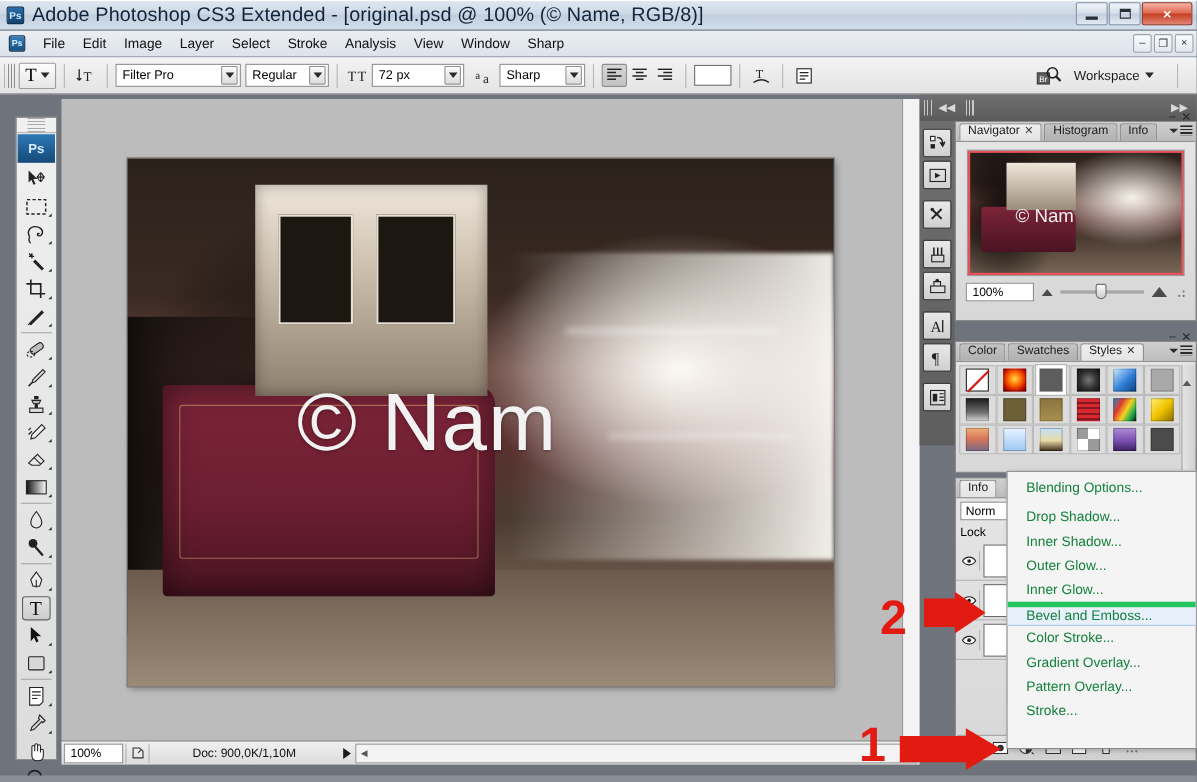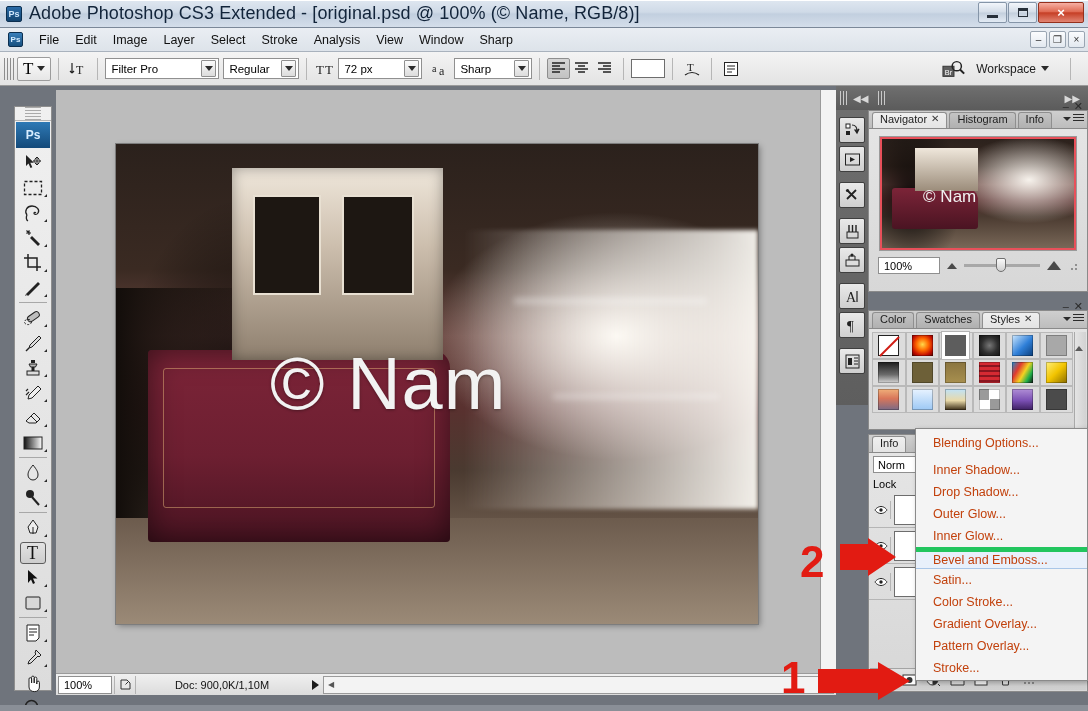"Blending Options..." .ctx-item { color: #c2410c -> #15803d }
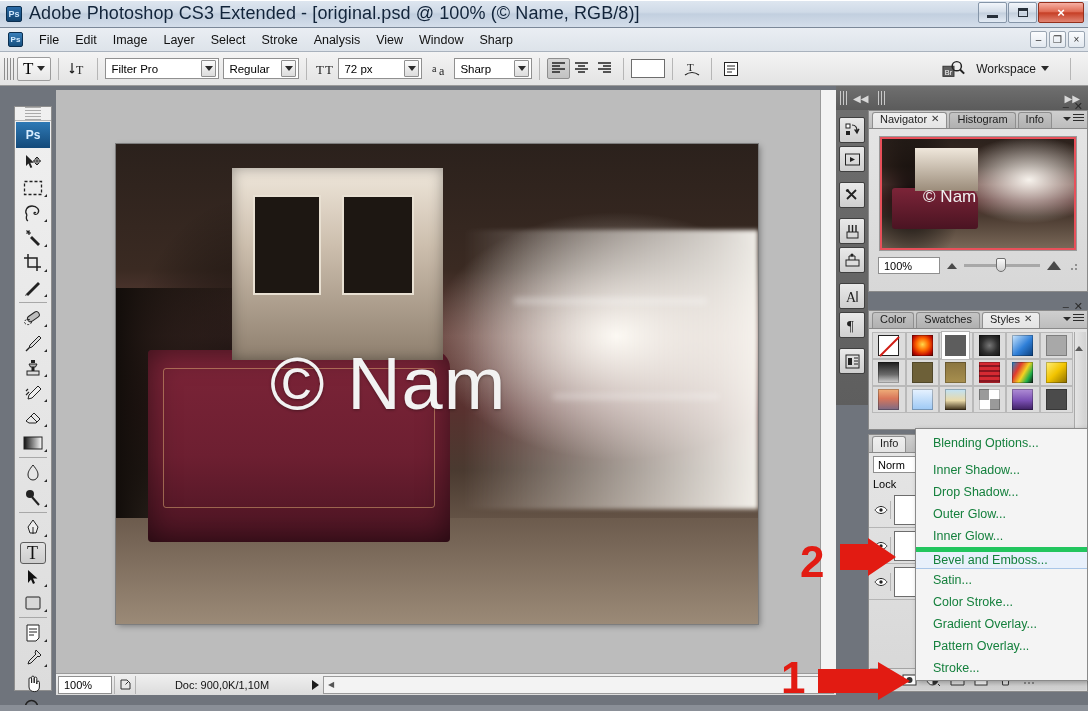"Inner Shadow..." div.ctx-item { order: before "Drop Shadow..." -> after "Drop Shadow..." }
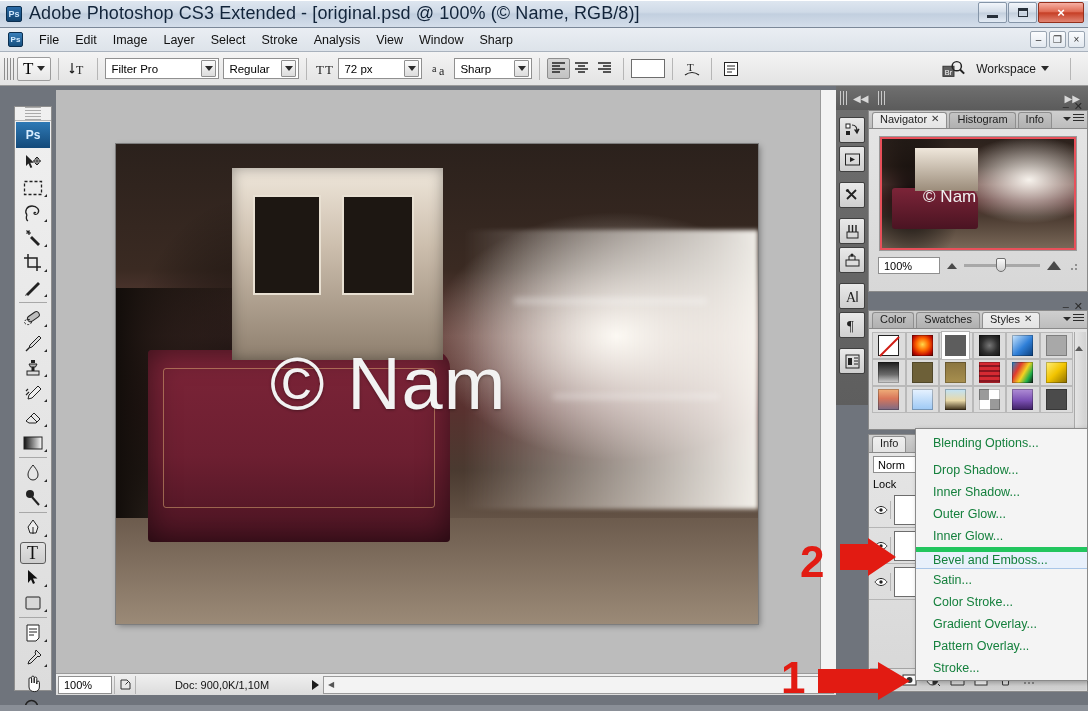"Satin..." div.ctx-item { html: <div>Satin...</div> -> none }
